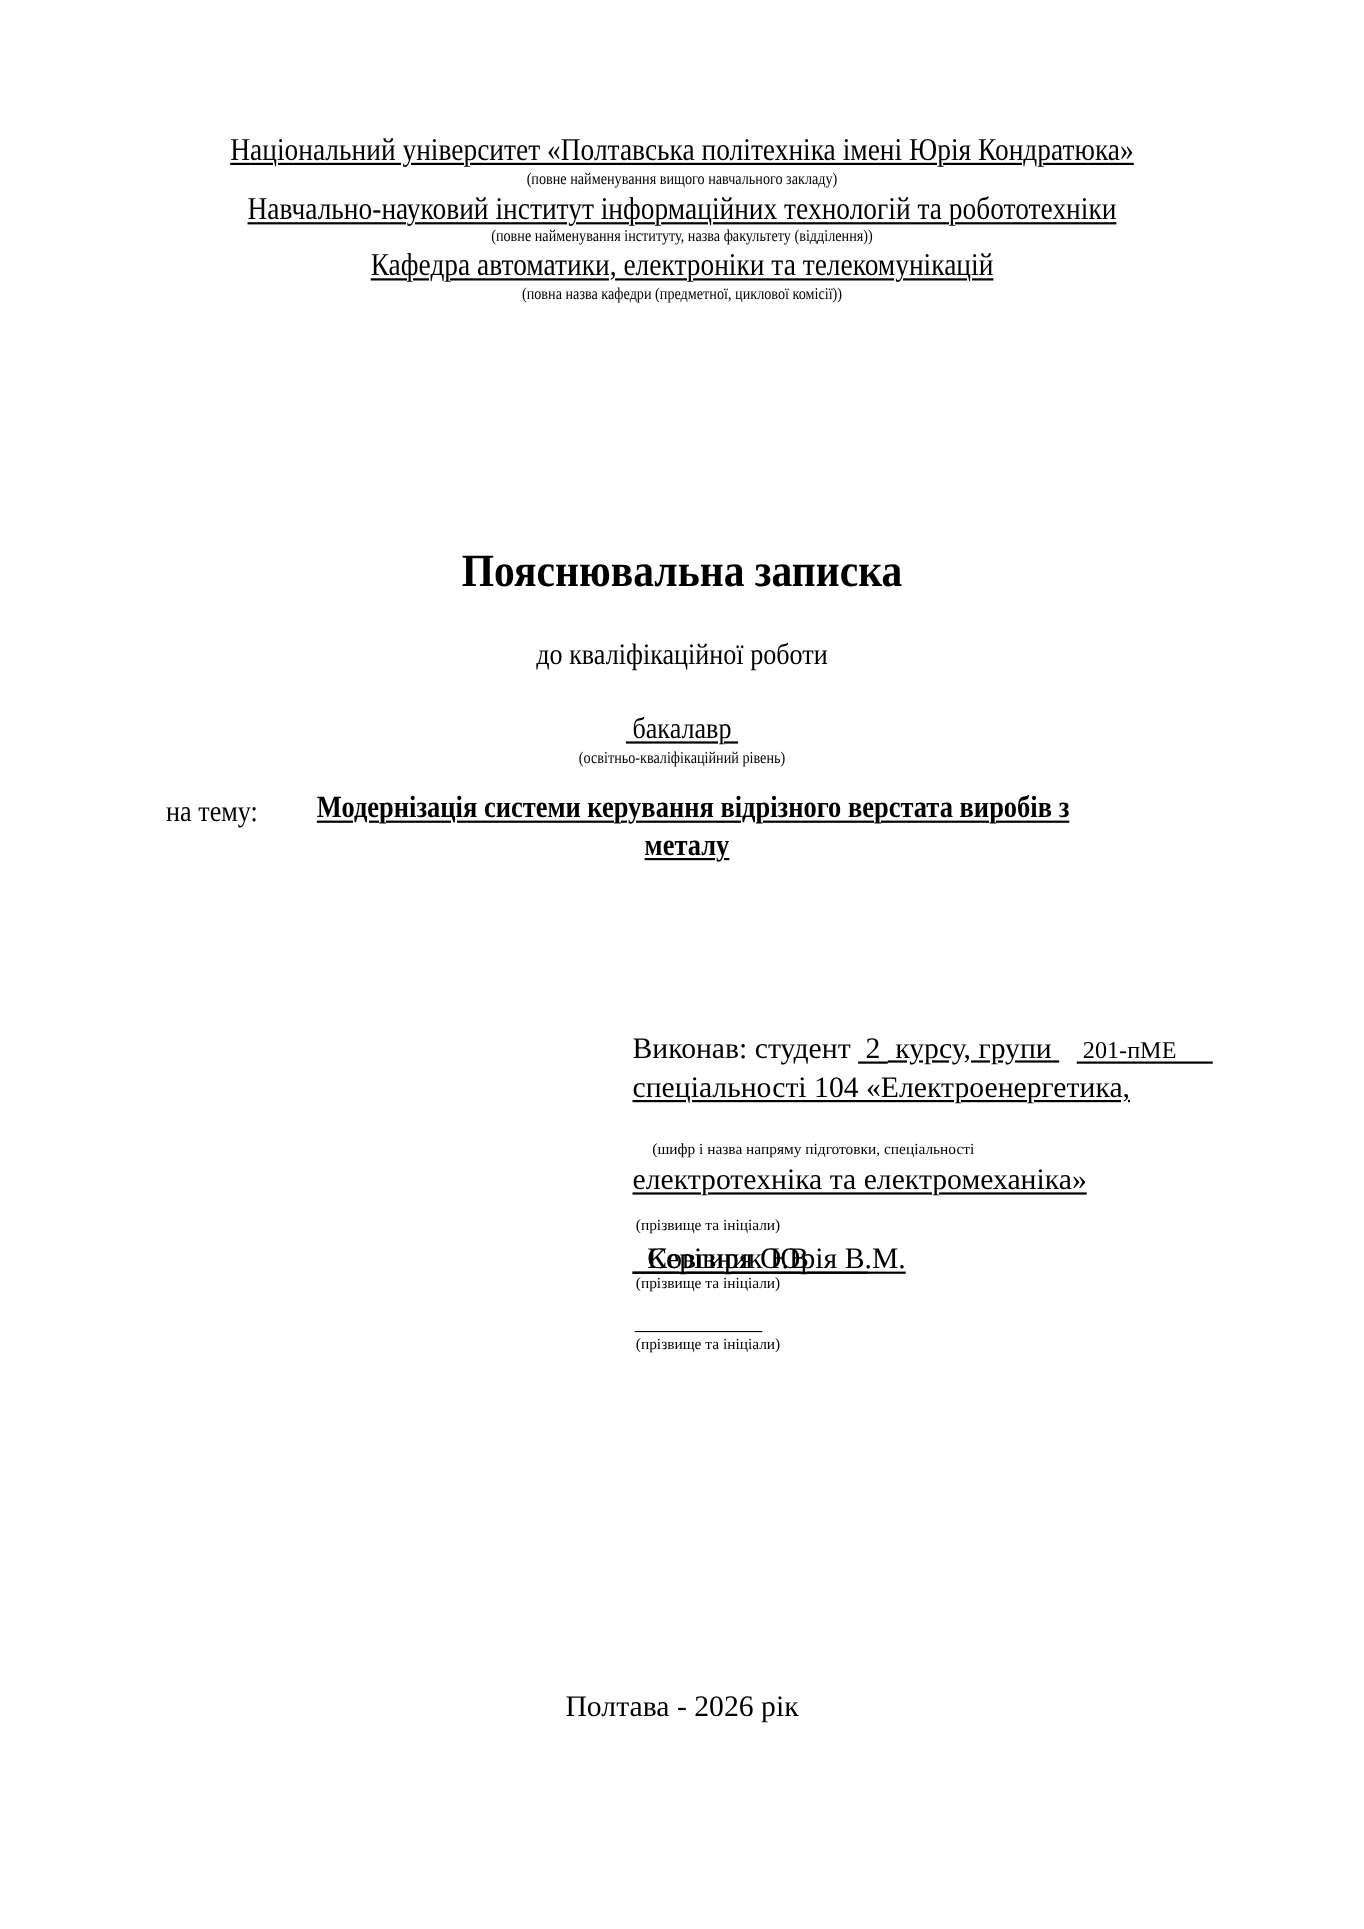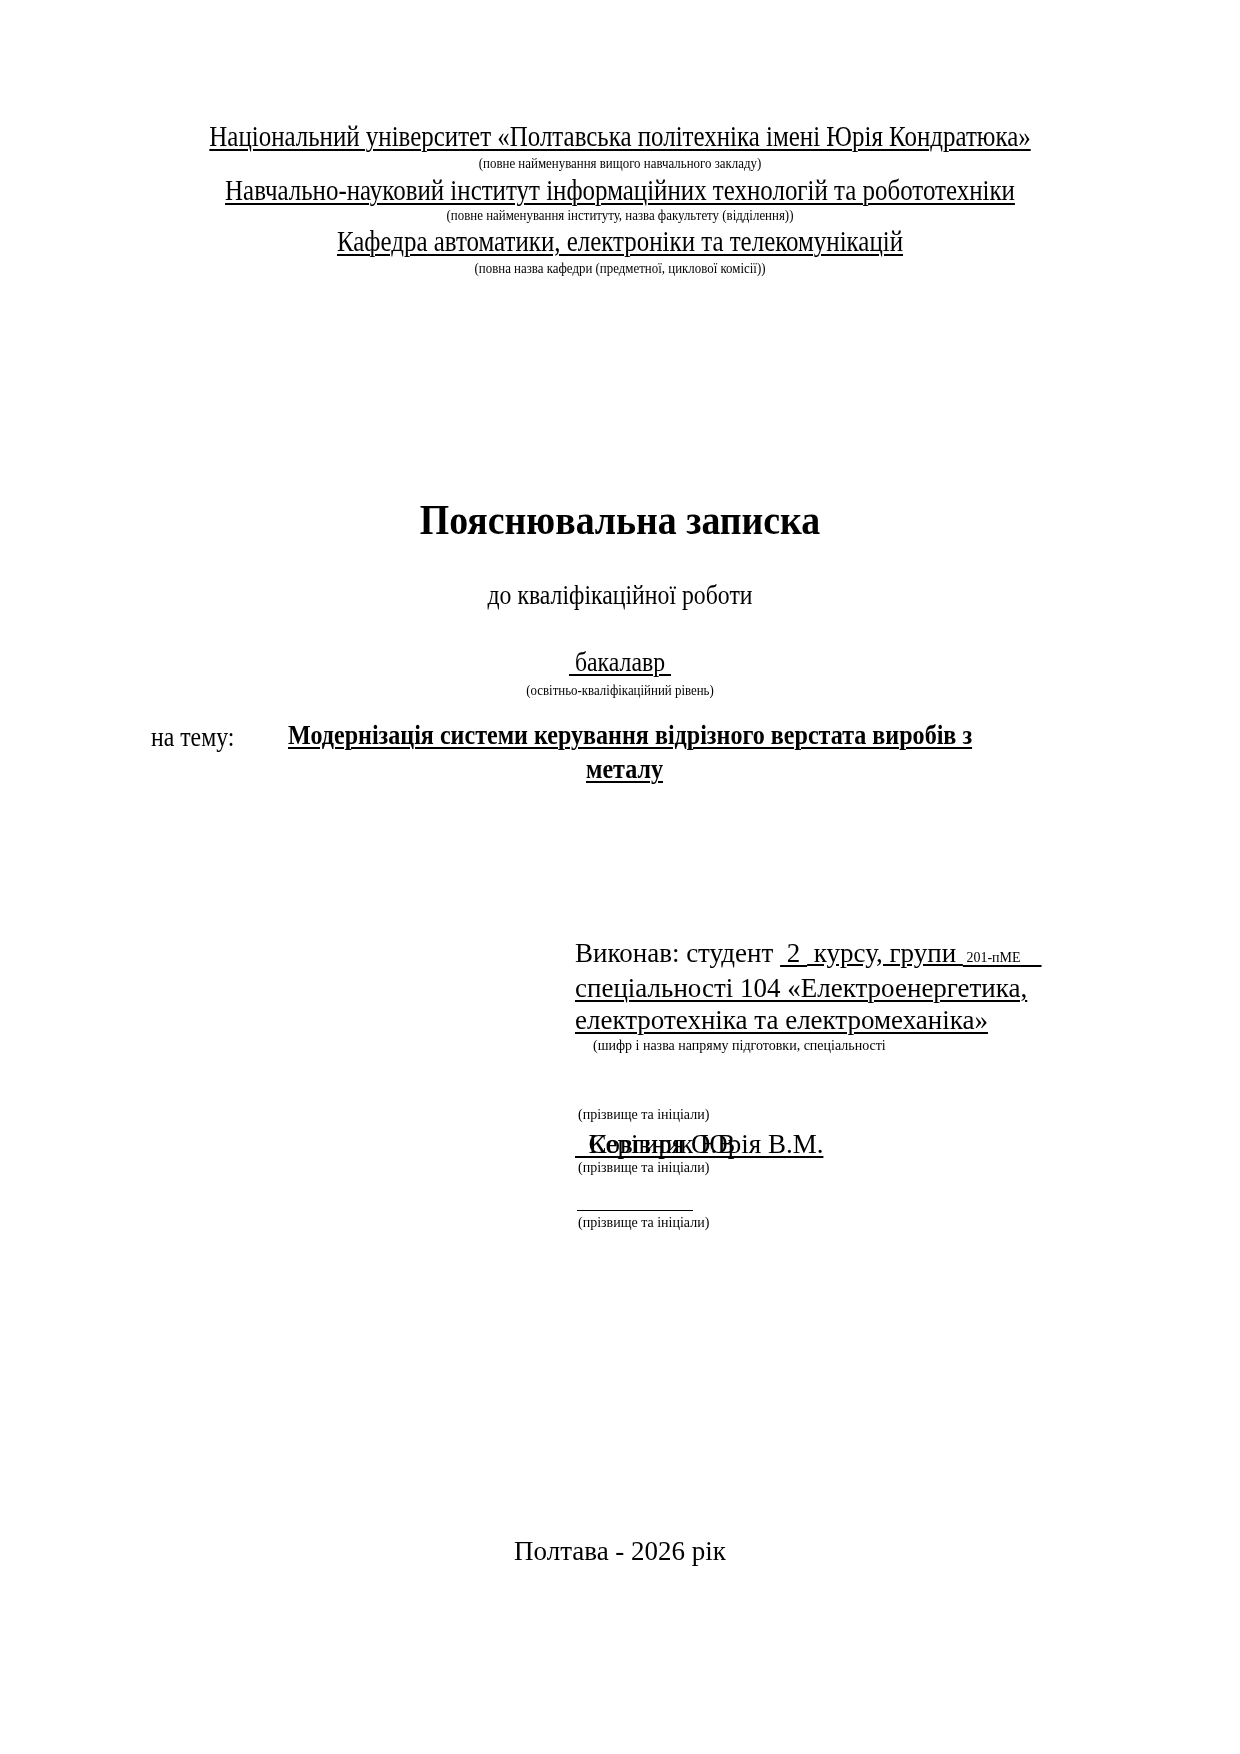"201-пМЕ" span.u { font-size: 14px -> 22px; margin-left: none -> 16px }
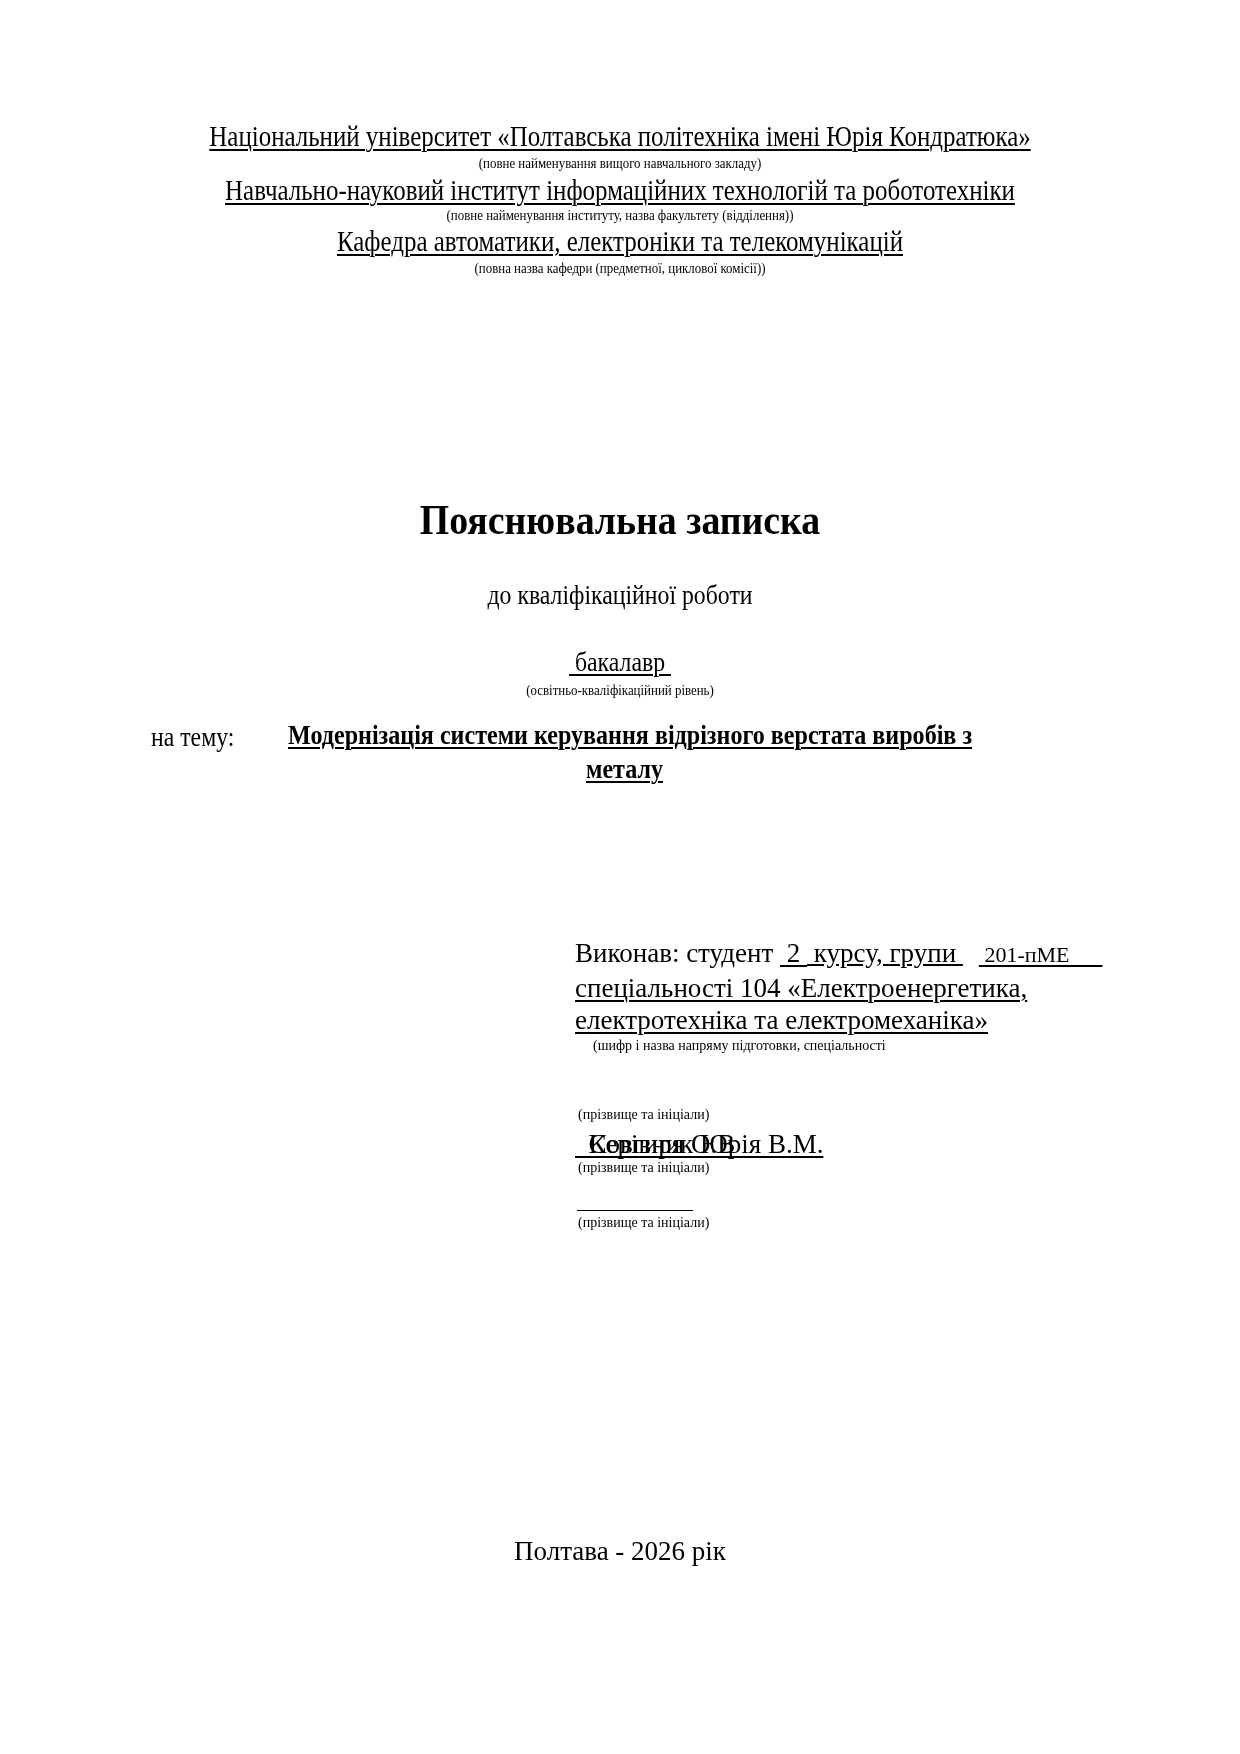"електротехніка та електромеханіка»" div.abs { top: 1004px -> 1056px }
